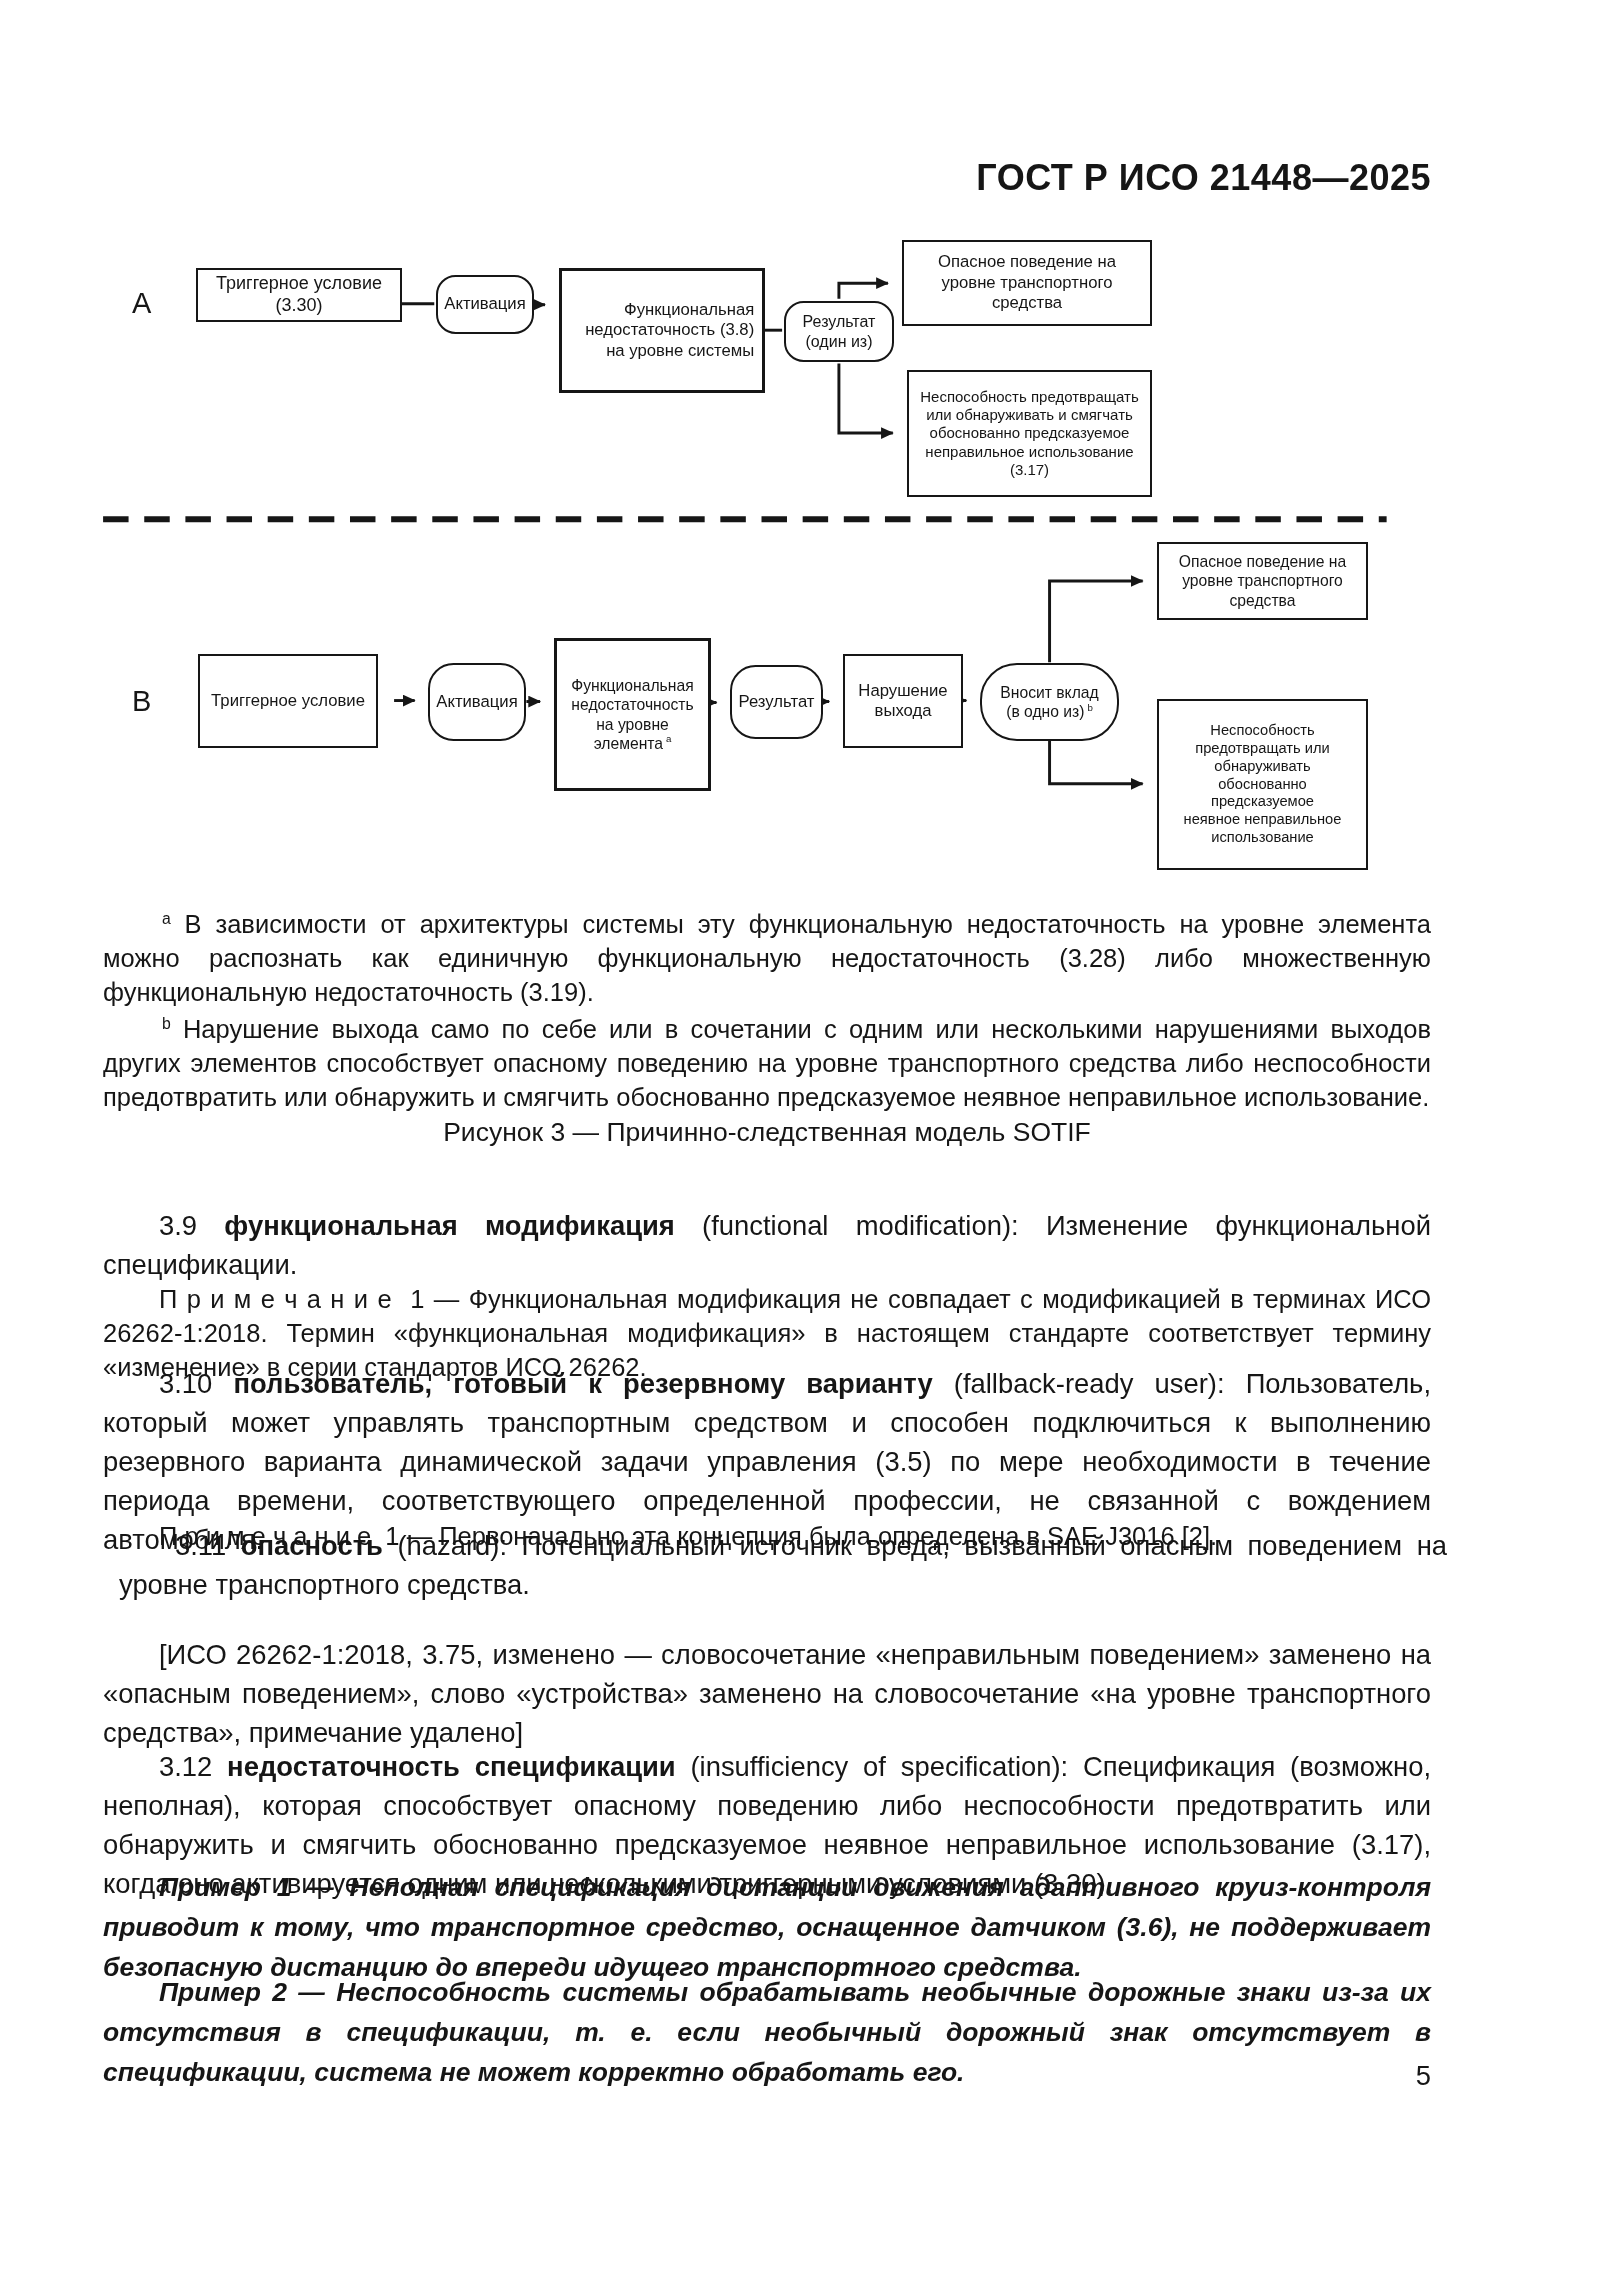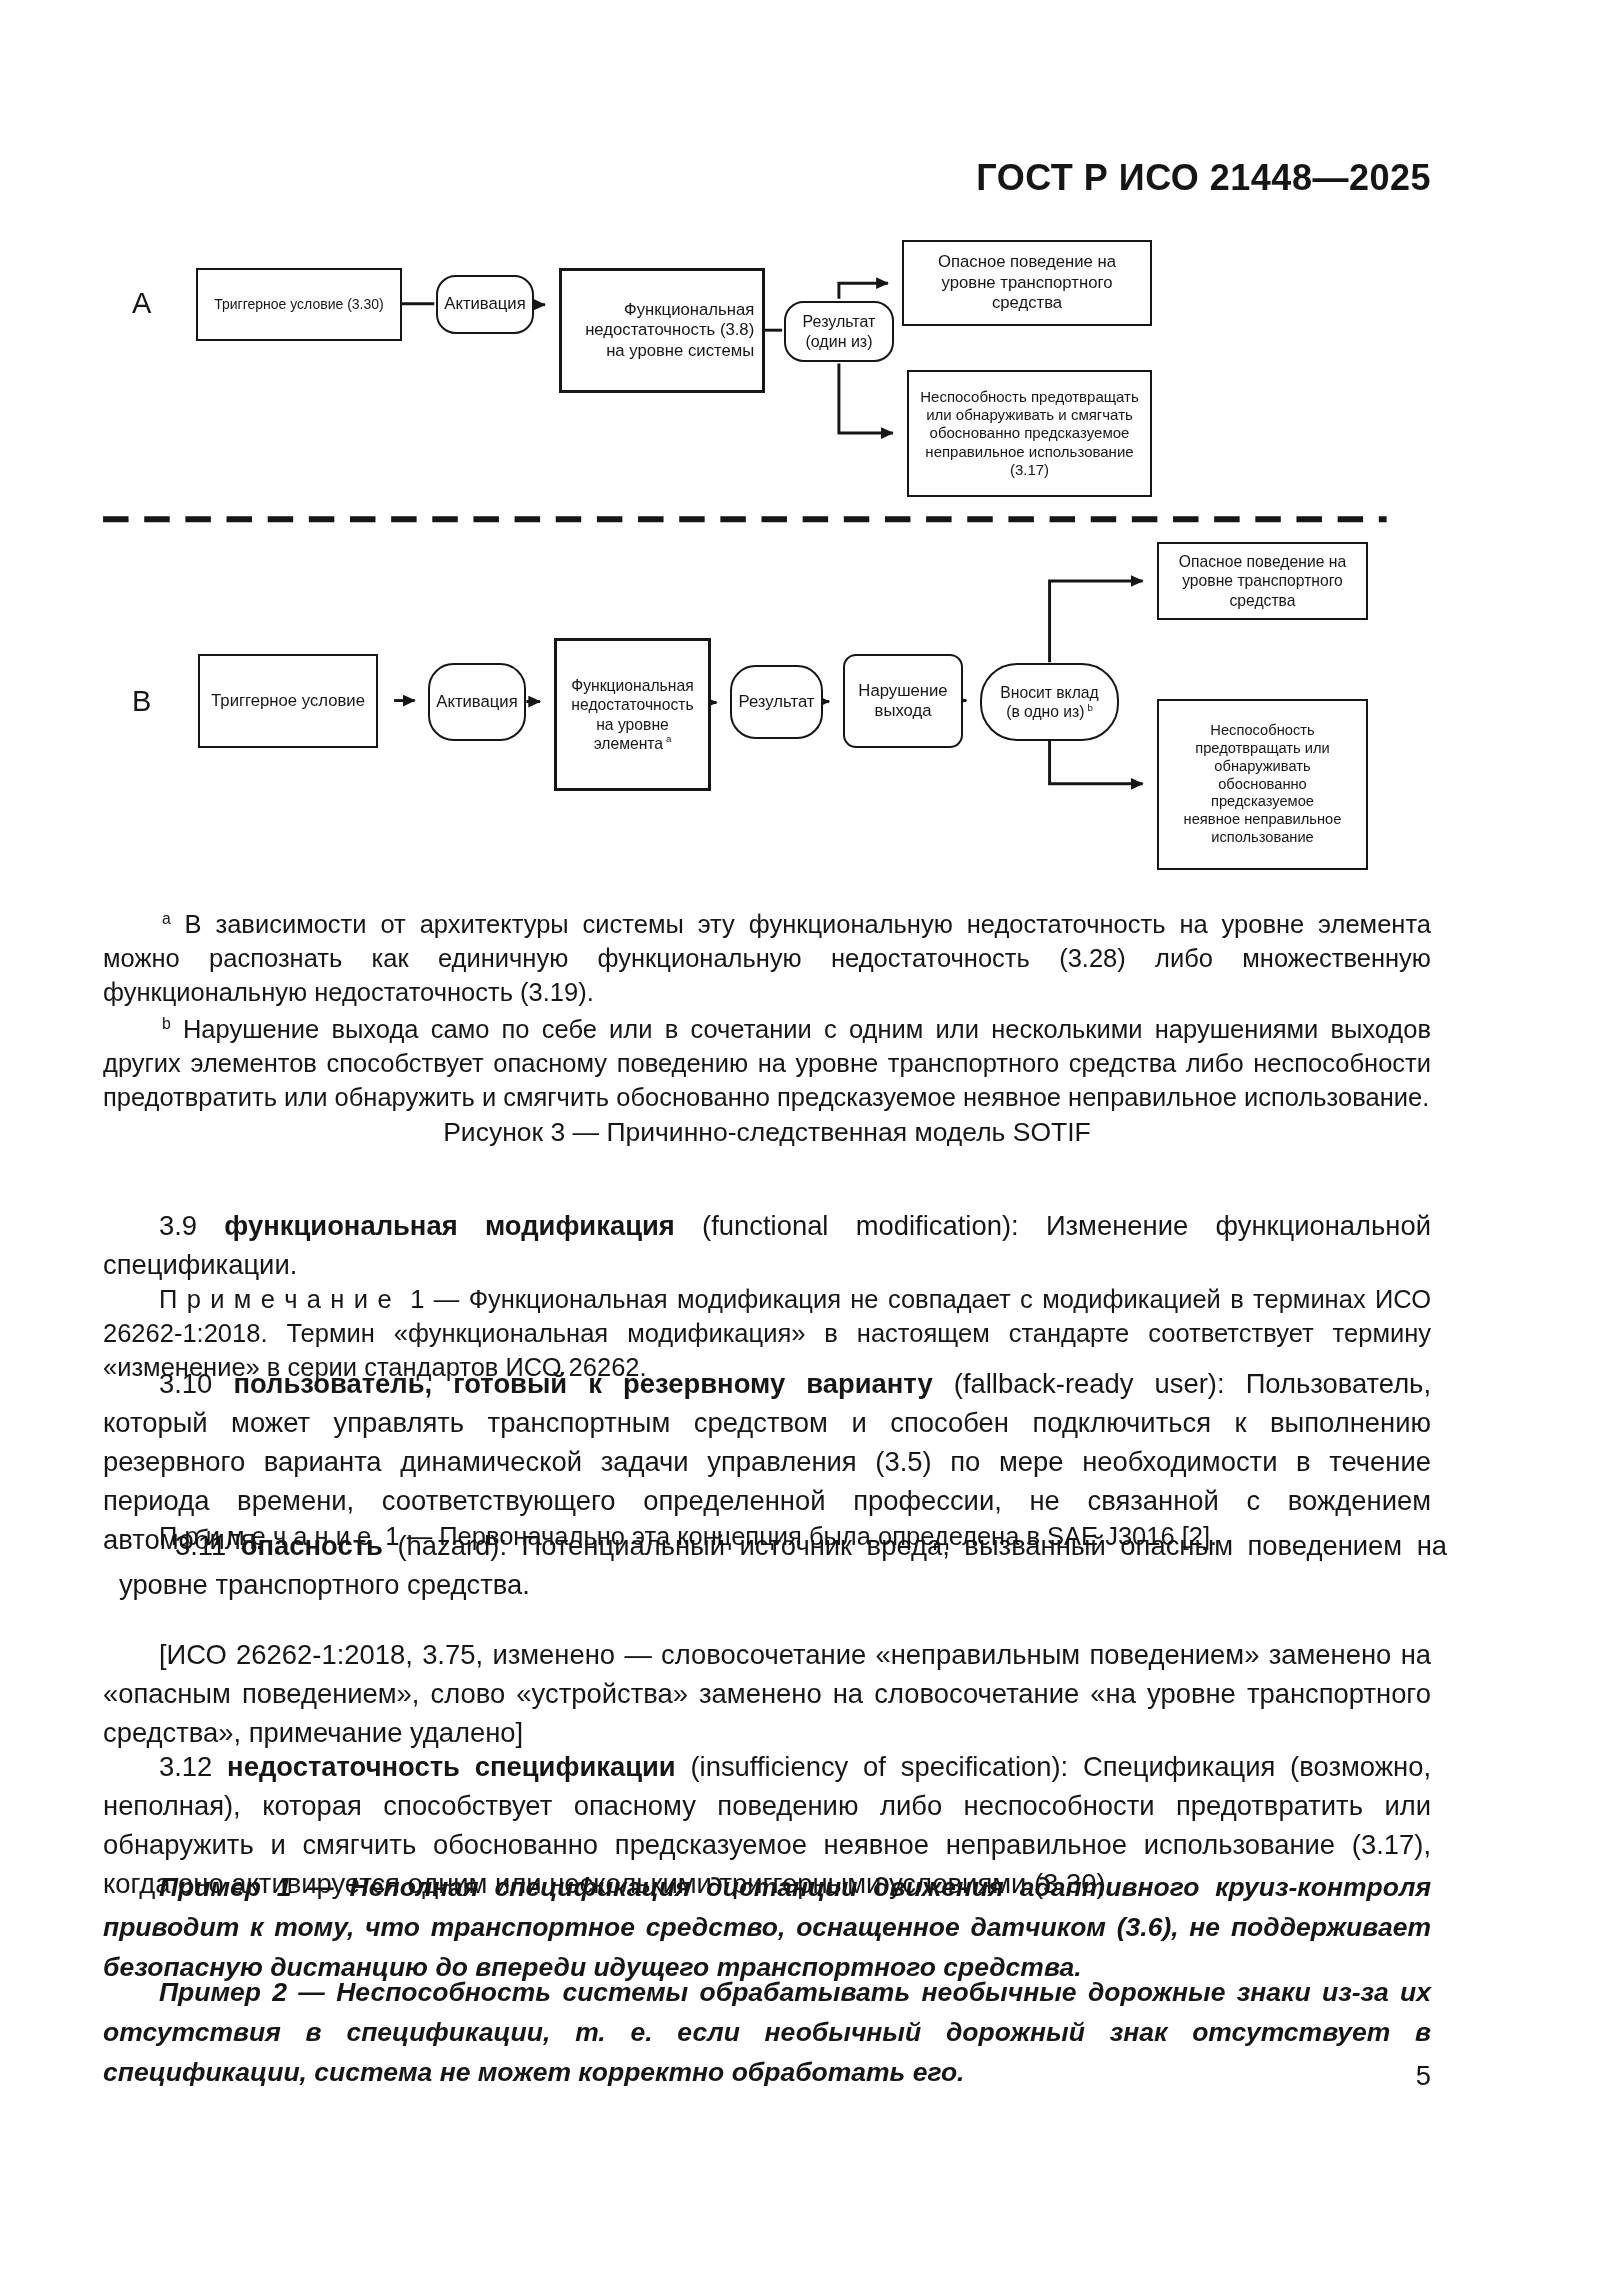"Триггерное условие (3.30)" div.box { font-size: 14px -> 18px; height: 73px -> 54px }
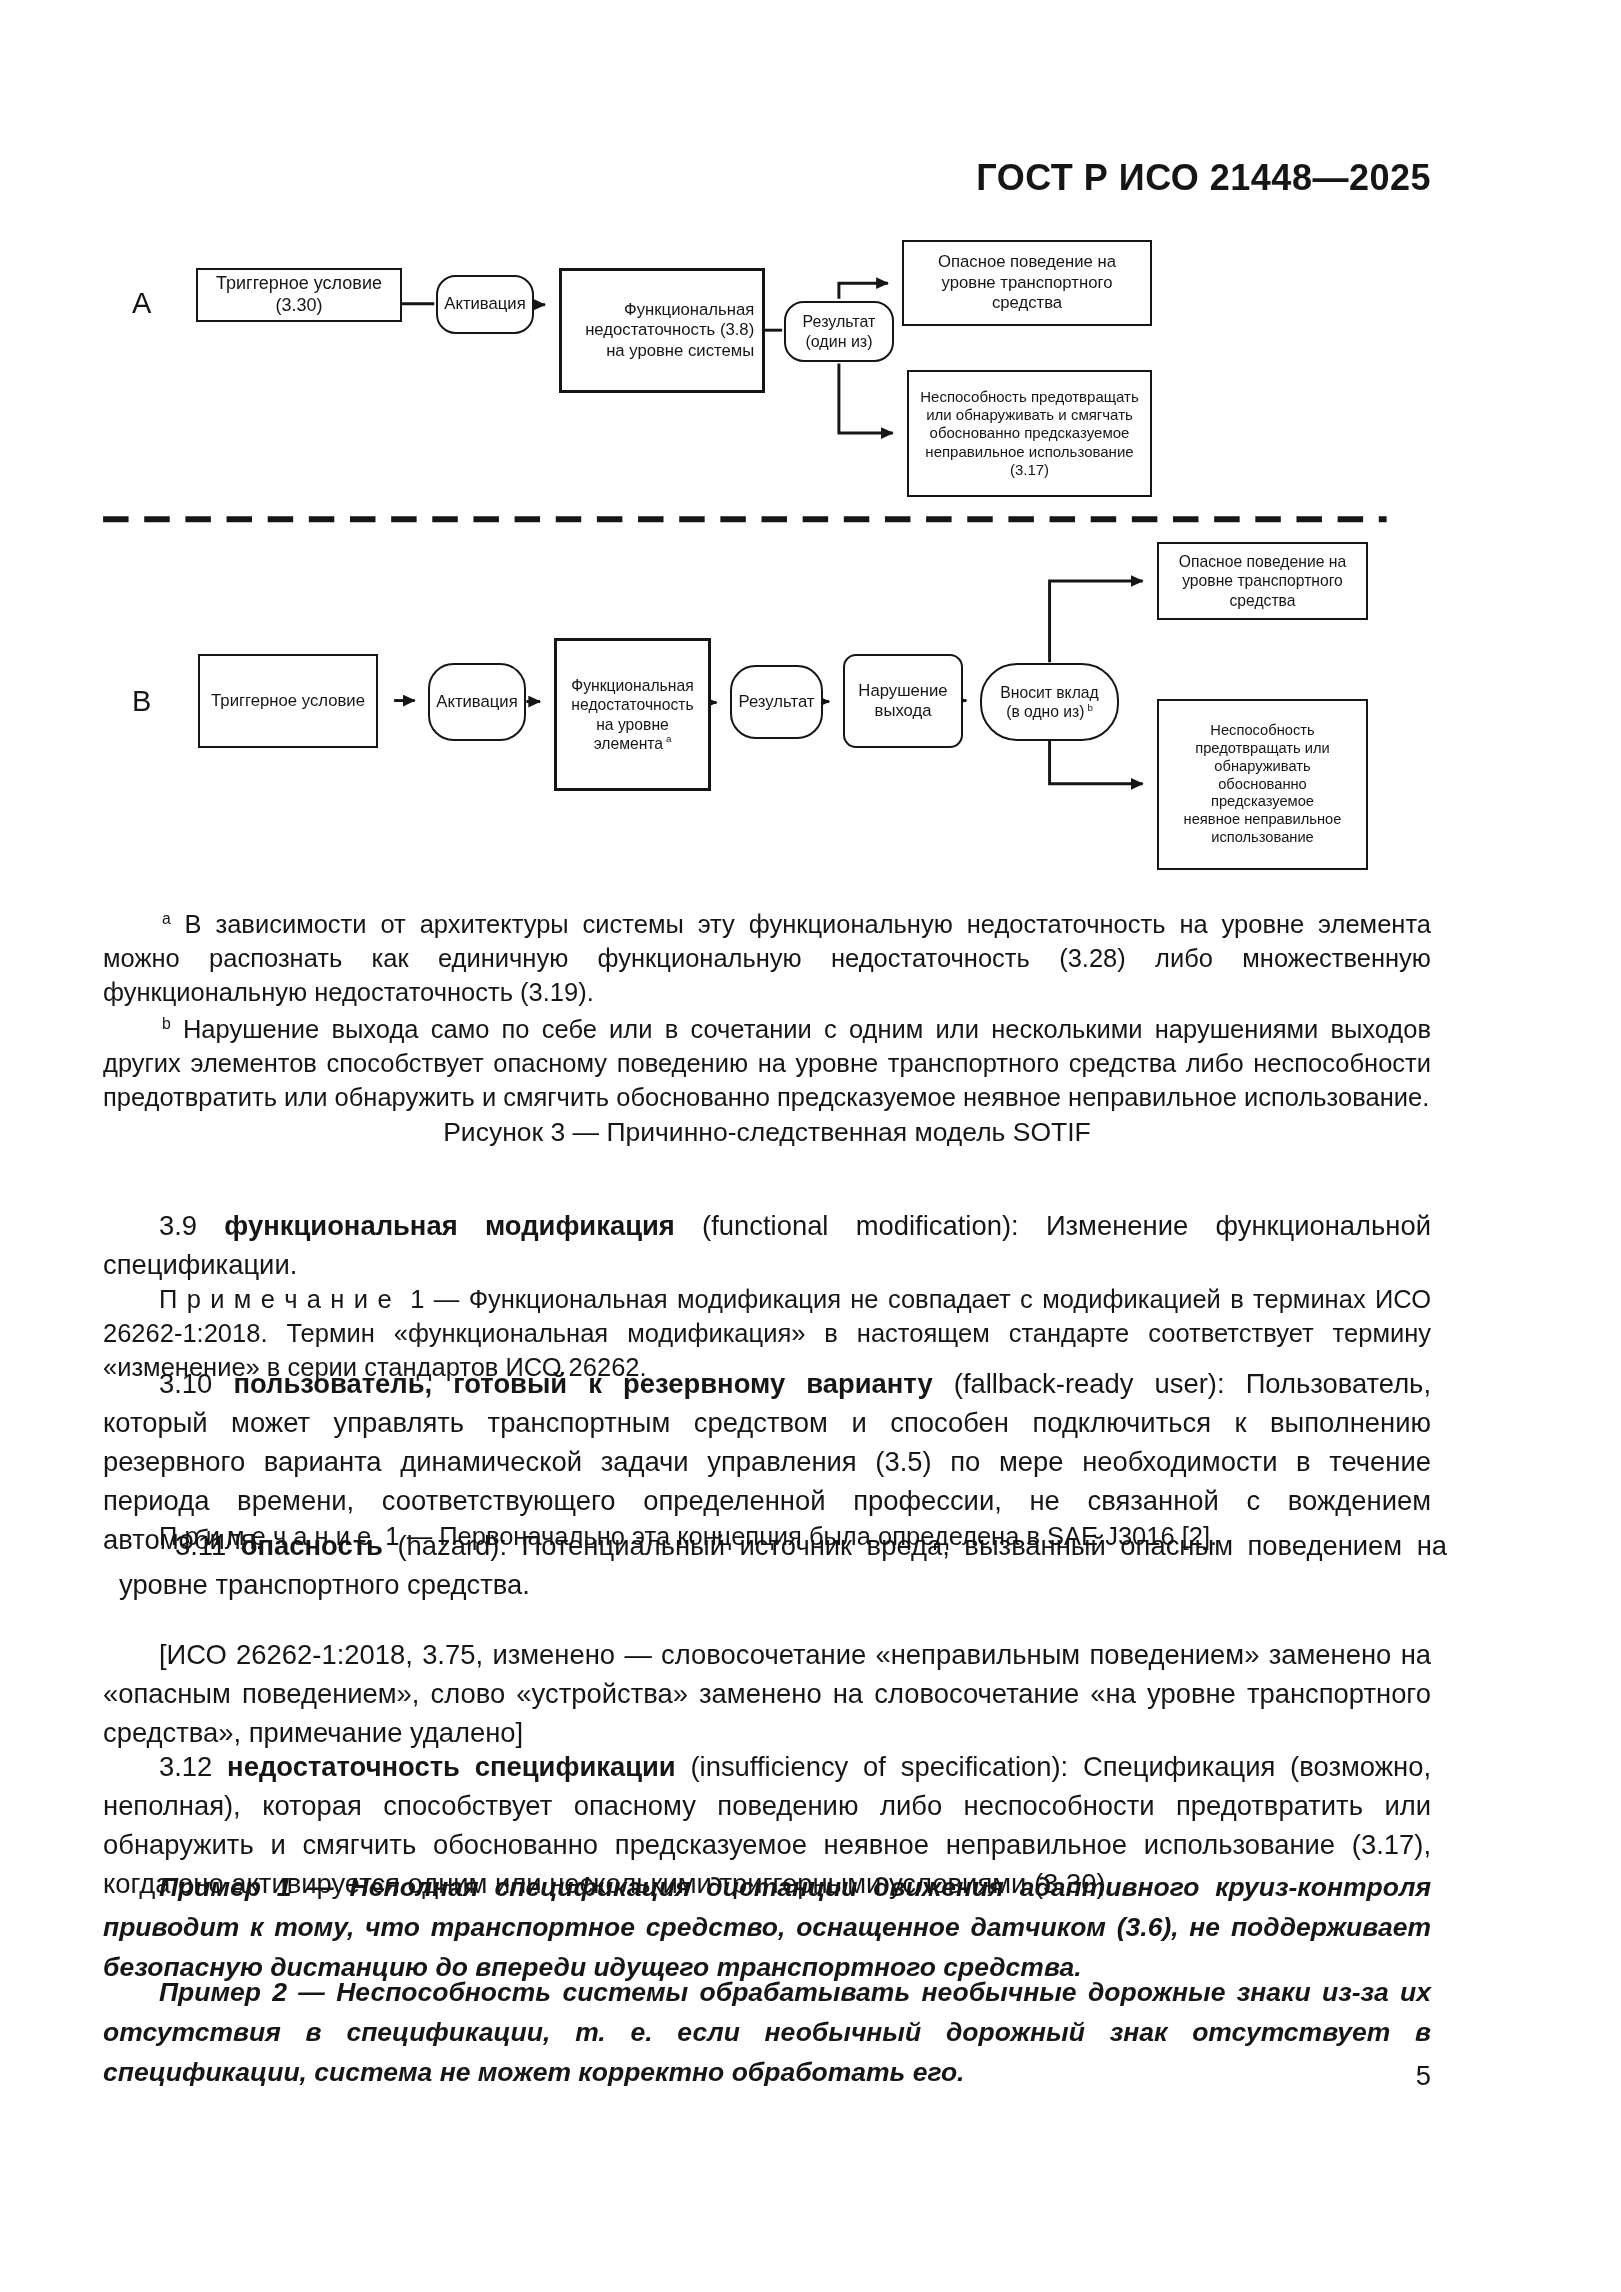"Нарушение выхода" div.box { border-radius: 13px -> none }
